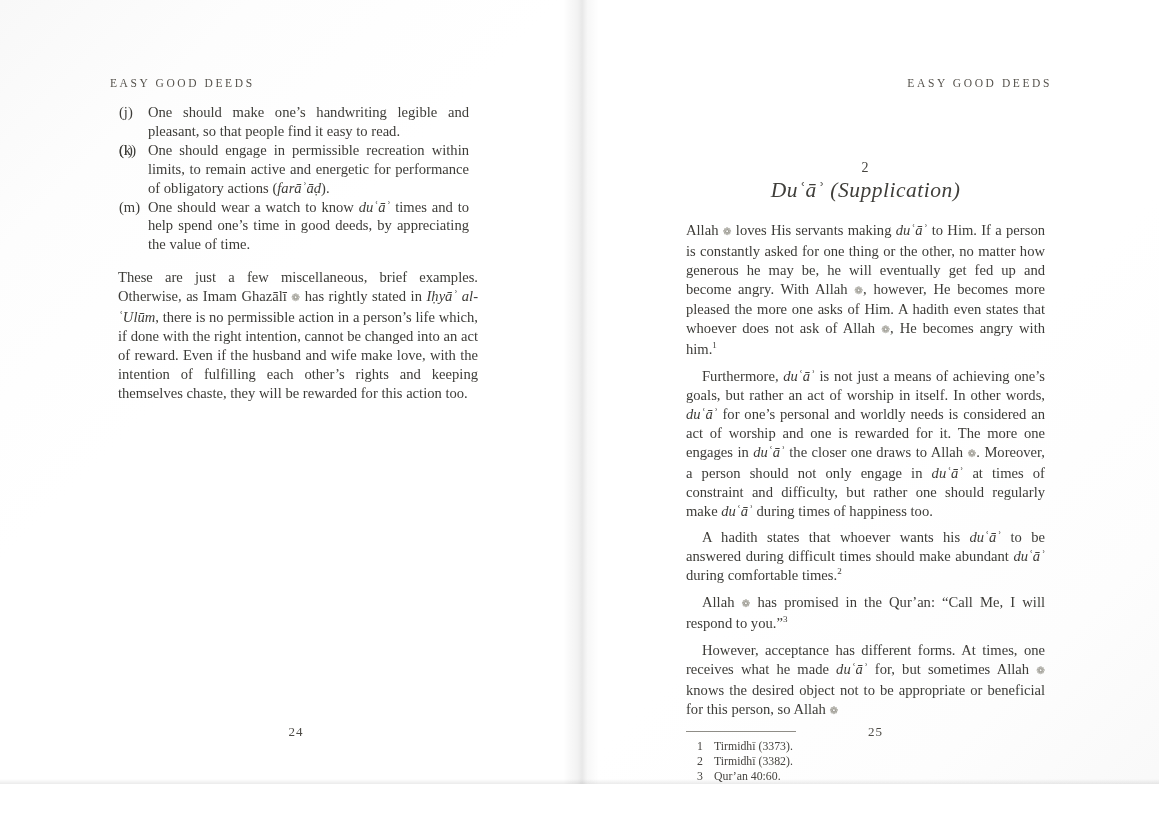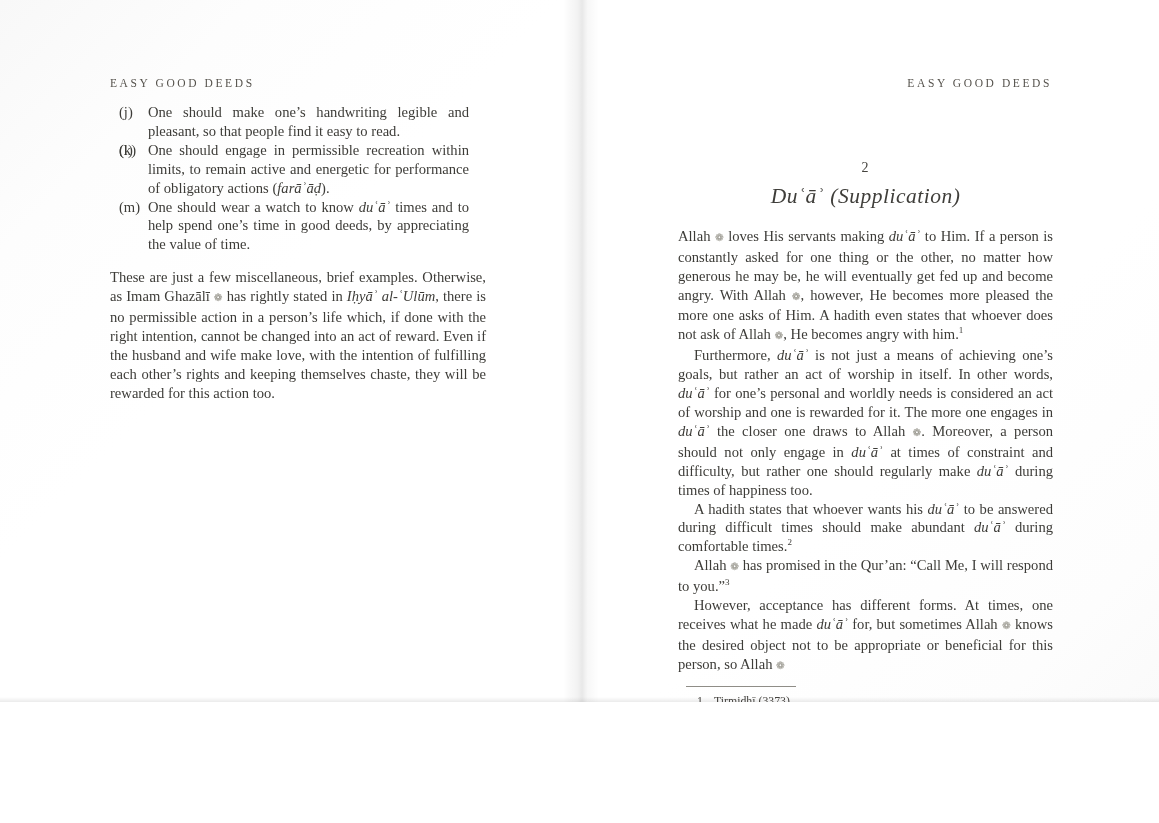"EASY GOOD DEEDS" .spread { height: 702px -> 784px }
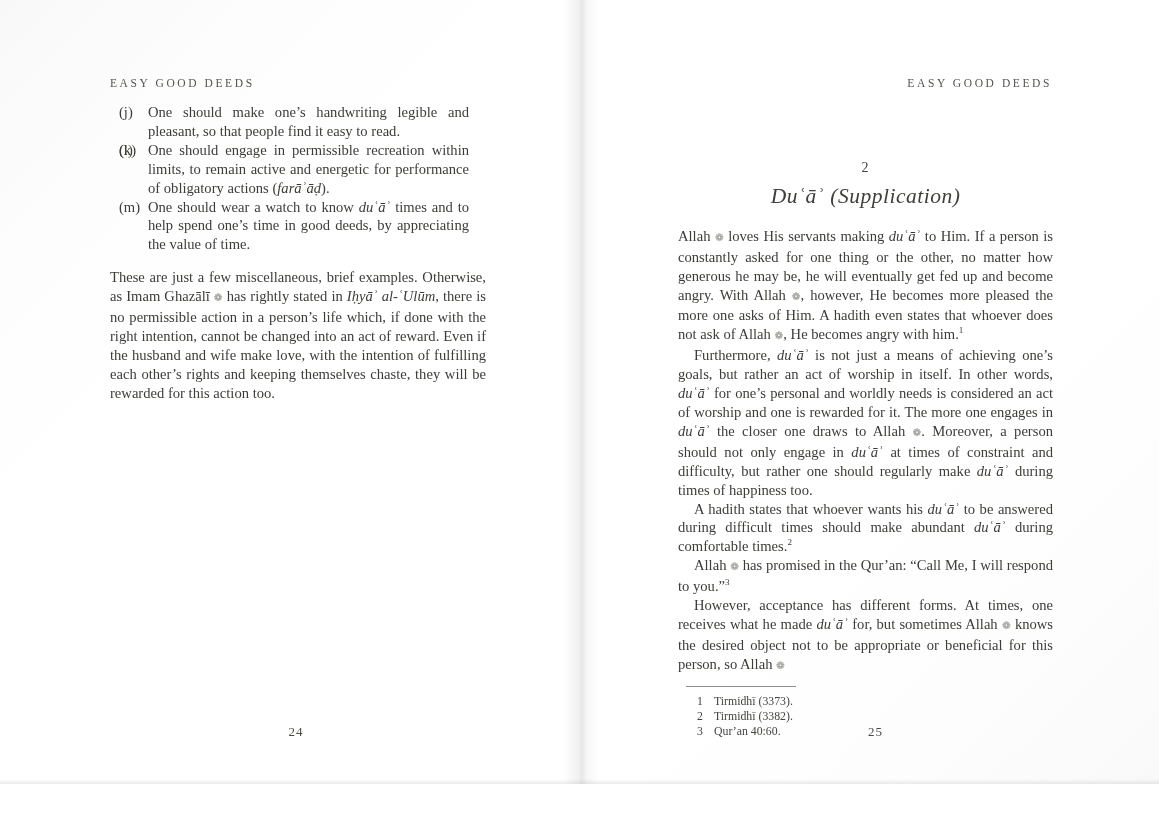"Duʿāʾ (Supplication)" .chapter-title { margin-top: 9px -> 3px }
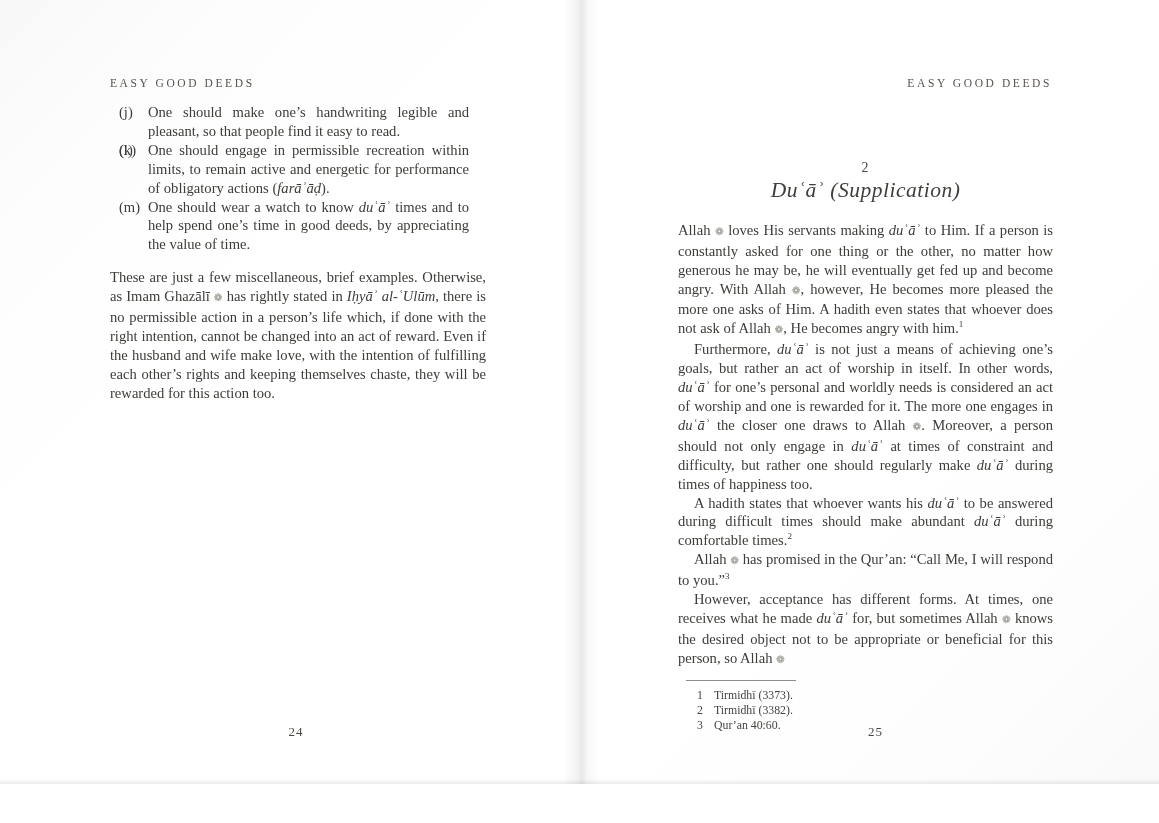"Allah ❁ loves His servants" .para { margin: 0 -> 8px }
